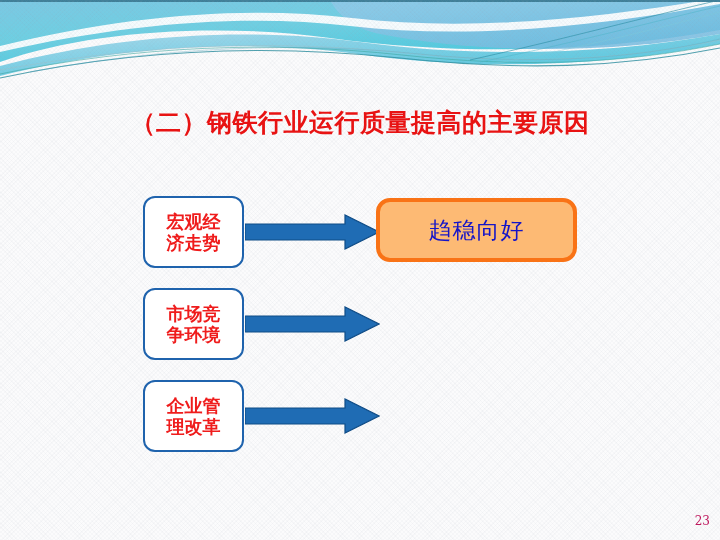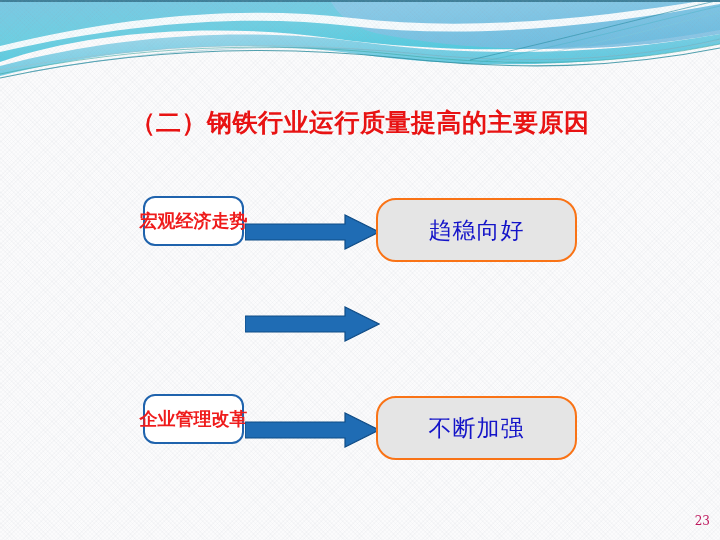"宏观经" .cause-box { flex-direction: row -> column; height: 50px -> 72px }
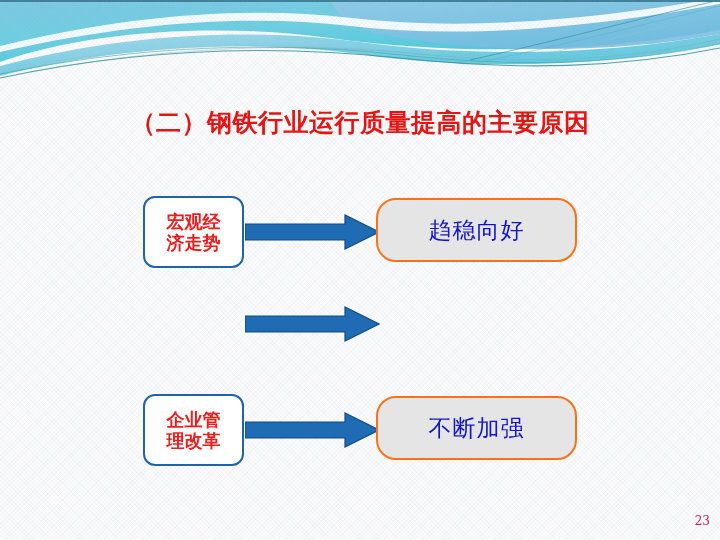"趋稳向好" .effect-box { background: #e5e5e5 -> #fdba74; border: 2px solid #f97316 -> 4px solid #f97316; border-radius: 20px -> 14px }
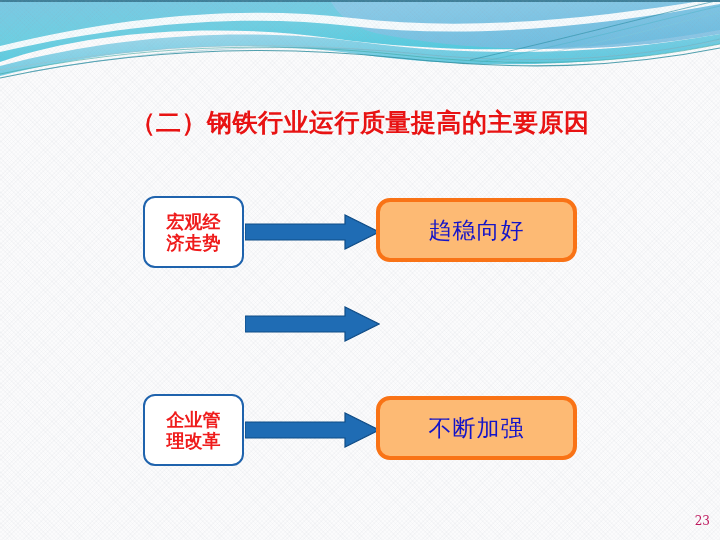"市场竞" div.cause-box { html: none -> <div> <span>市场竞</span> <span>争环境</span> </div> }
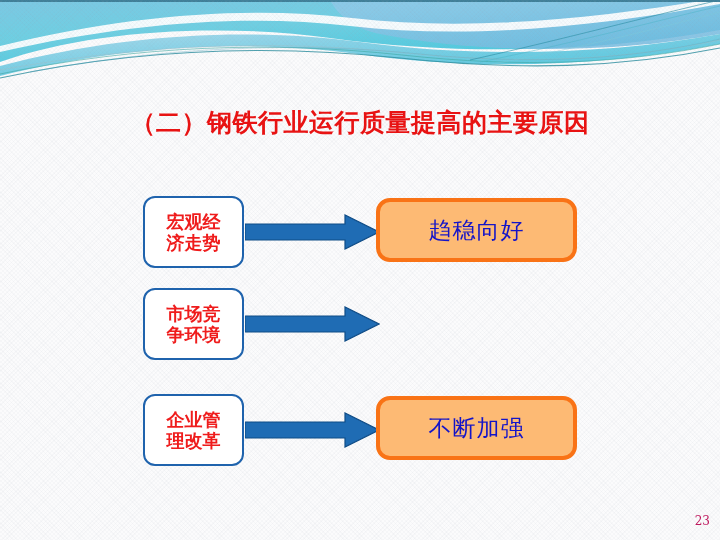"企业管" .row.r2 { top: 394px -> 380px }
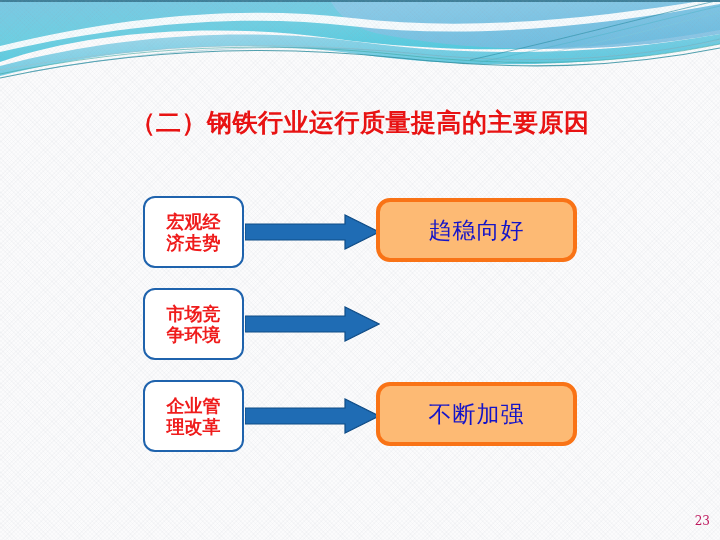"不断加强" div.effect-box { html: <div> <span>不断加强</span> </div> -> none }
